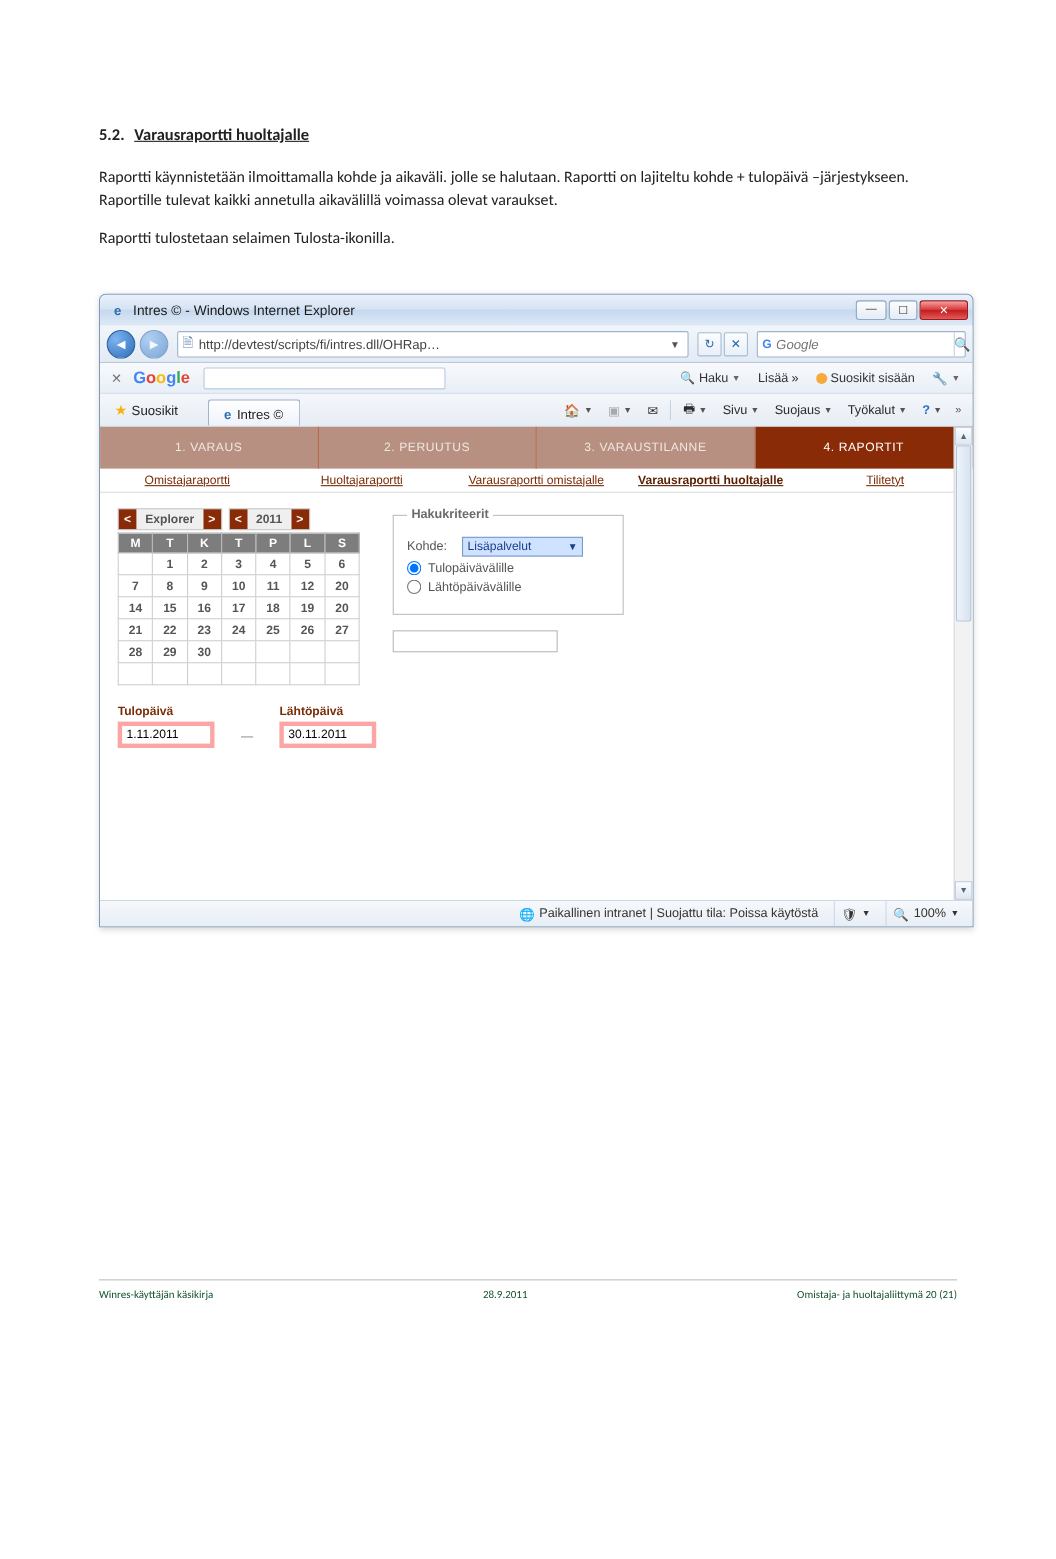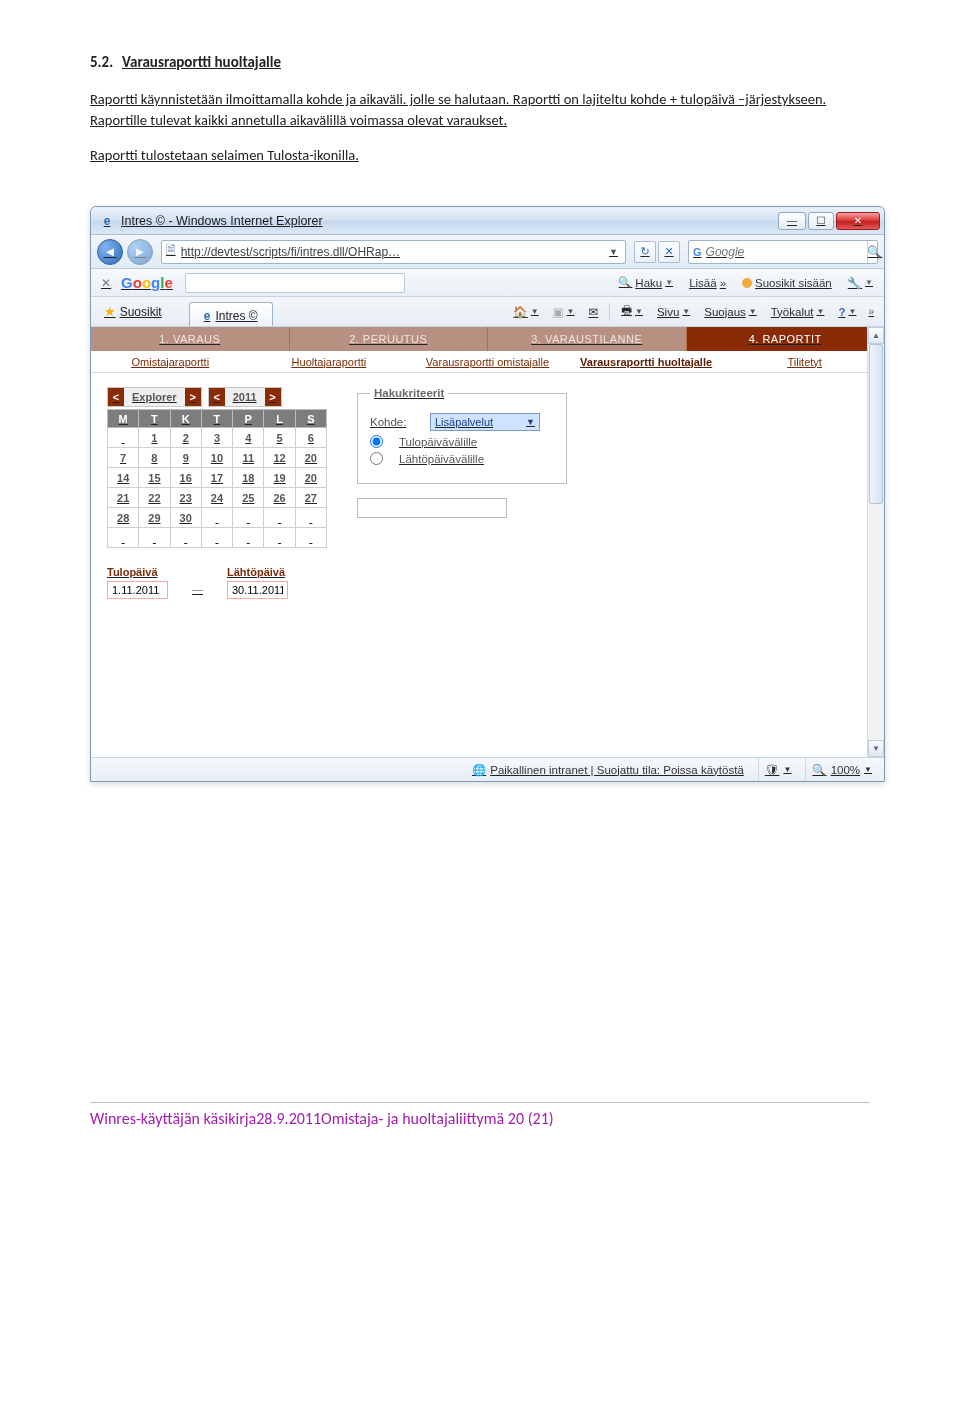"5.2. Varausraportti huoltajalle" .page { padding: 53px 90px 0 90px -> 114px 90px 0 90px; text-decoration: underline -> none }
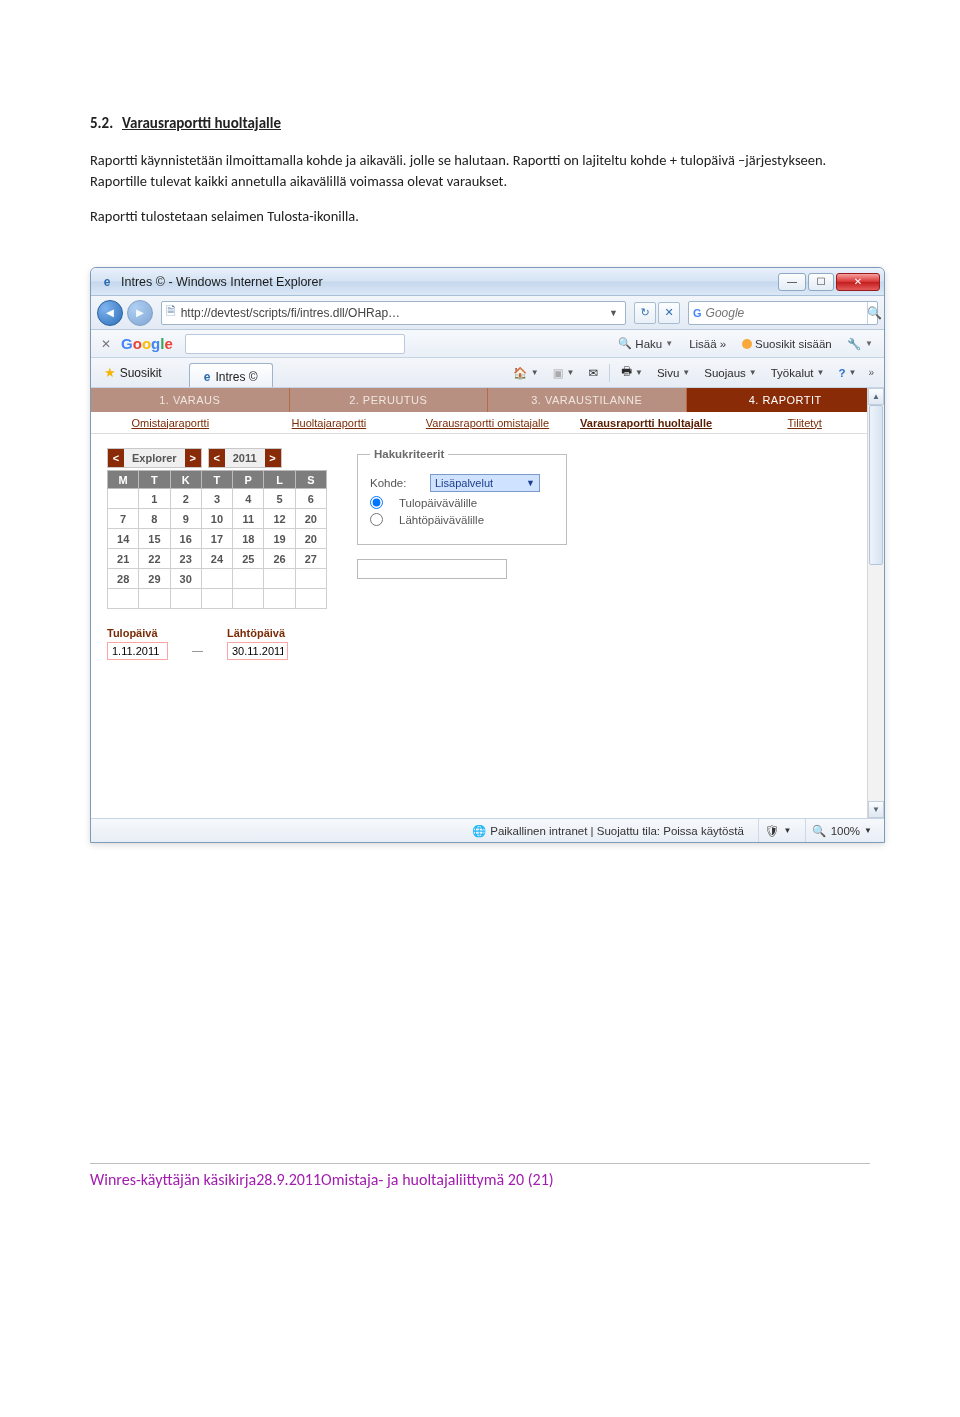"1. VARAUS" .main-tabs { height: 24px -> 38px }
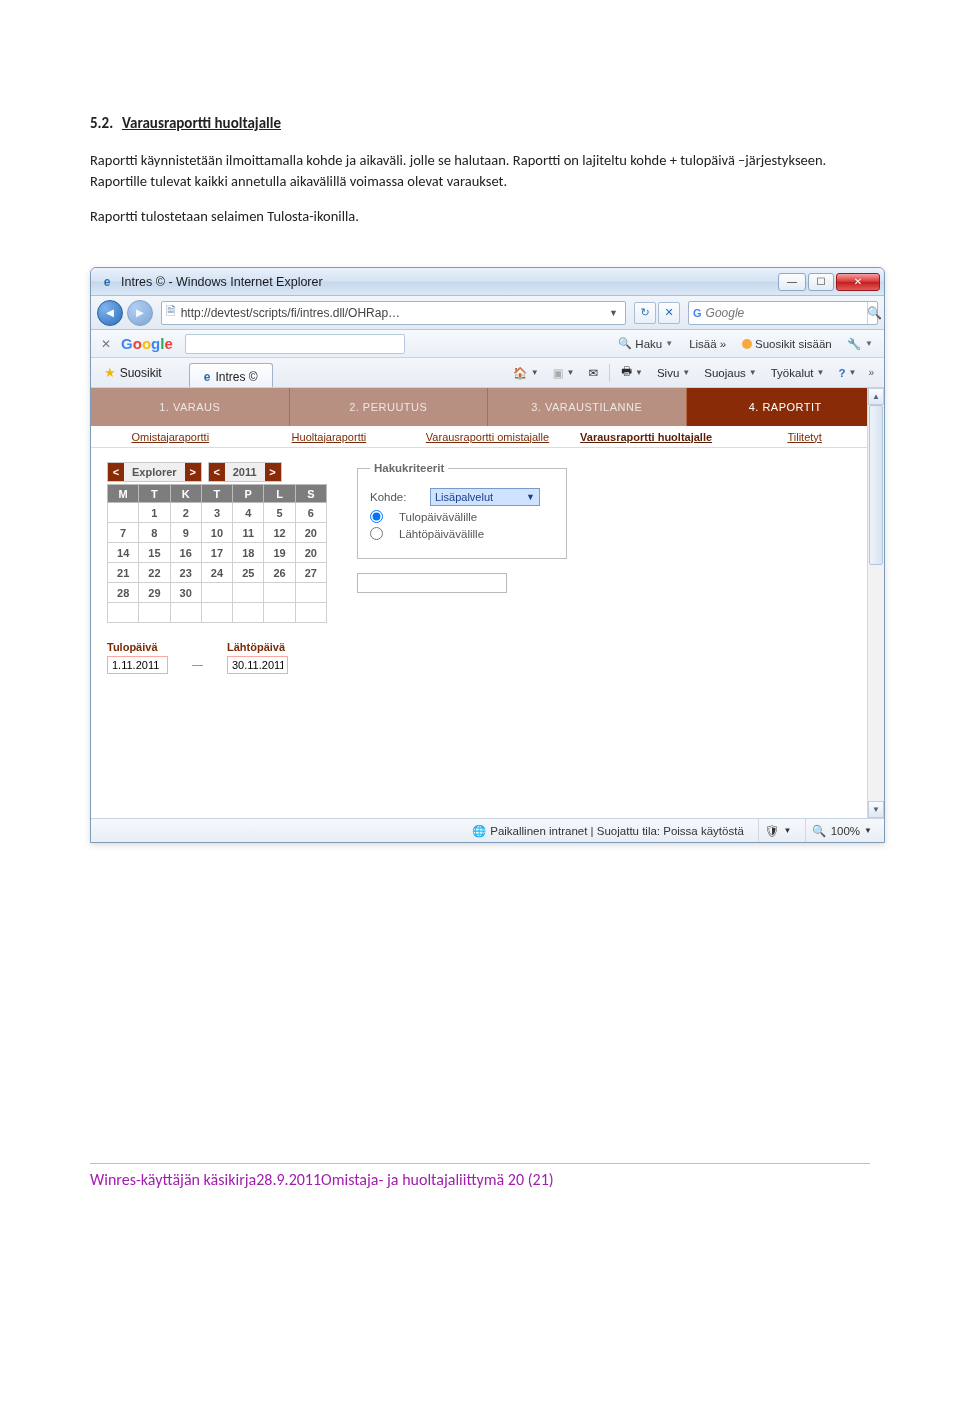"Kohde:" .crit-row { gap: 16px -> 6px }
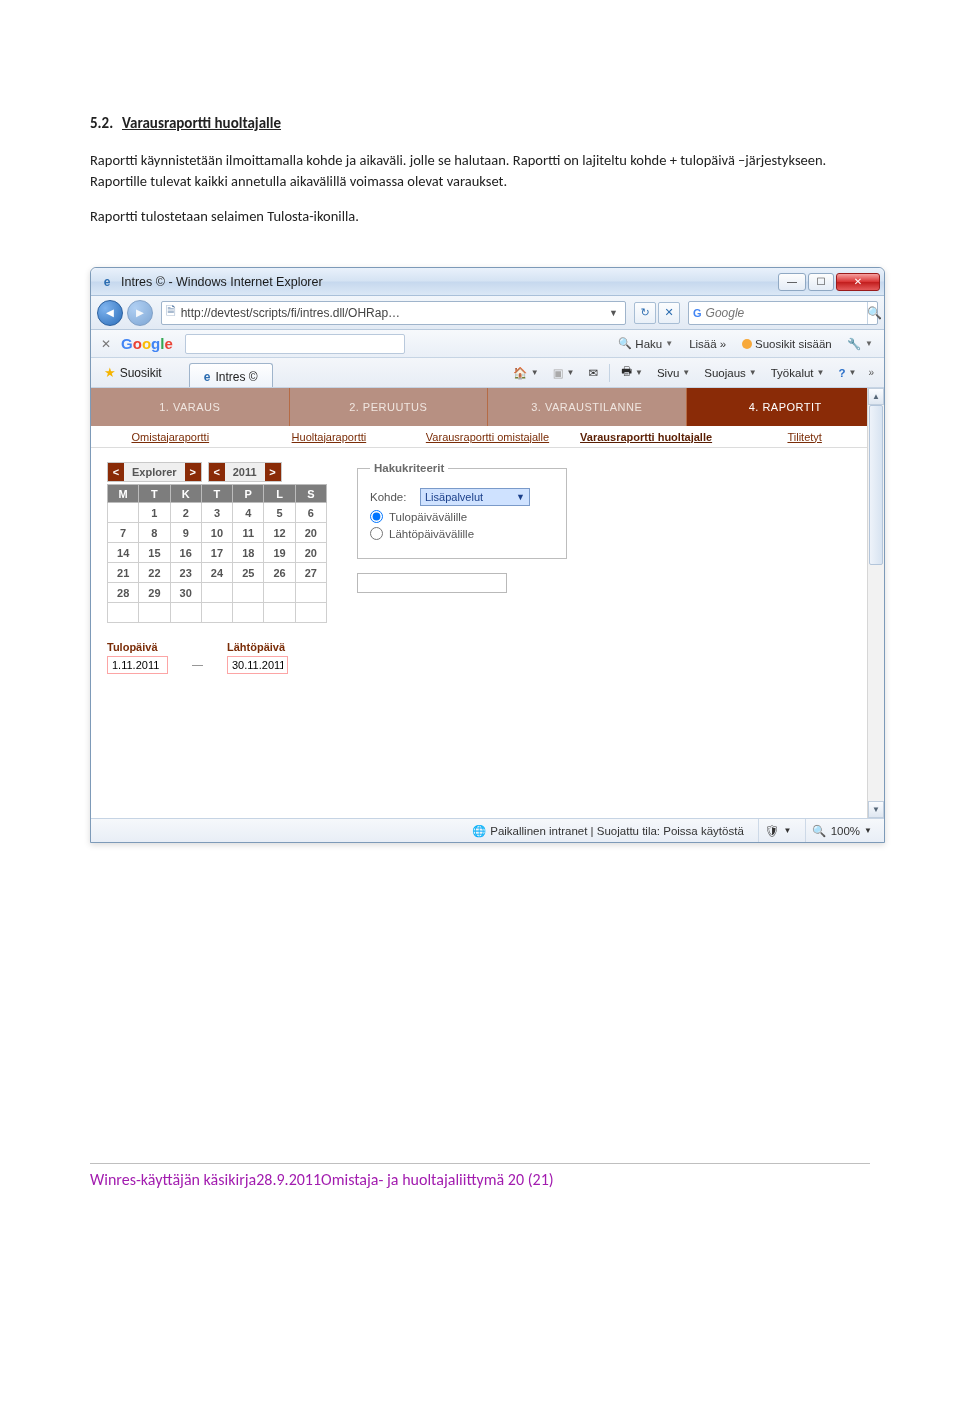"1.11.2011" .date-col input { border: 1px solid #fca5a5 -> 4px solid #fca5a5; width: 61px -> 88px }
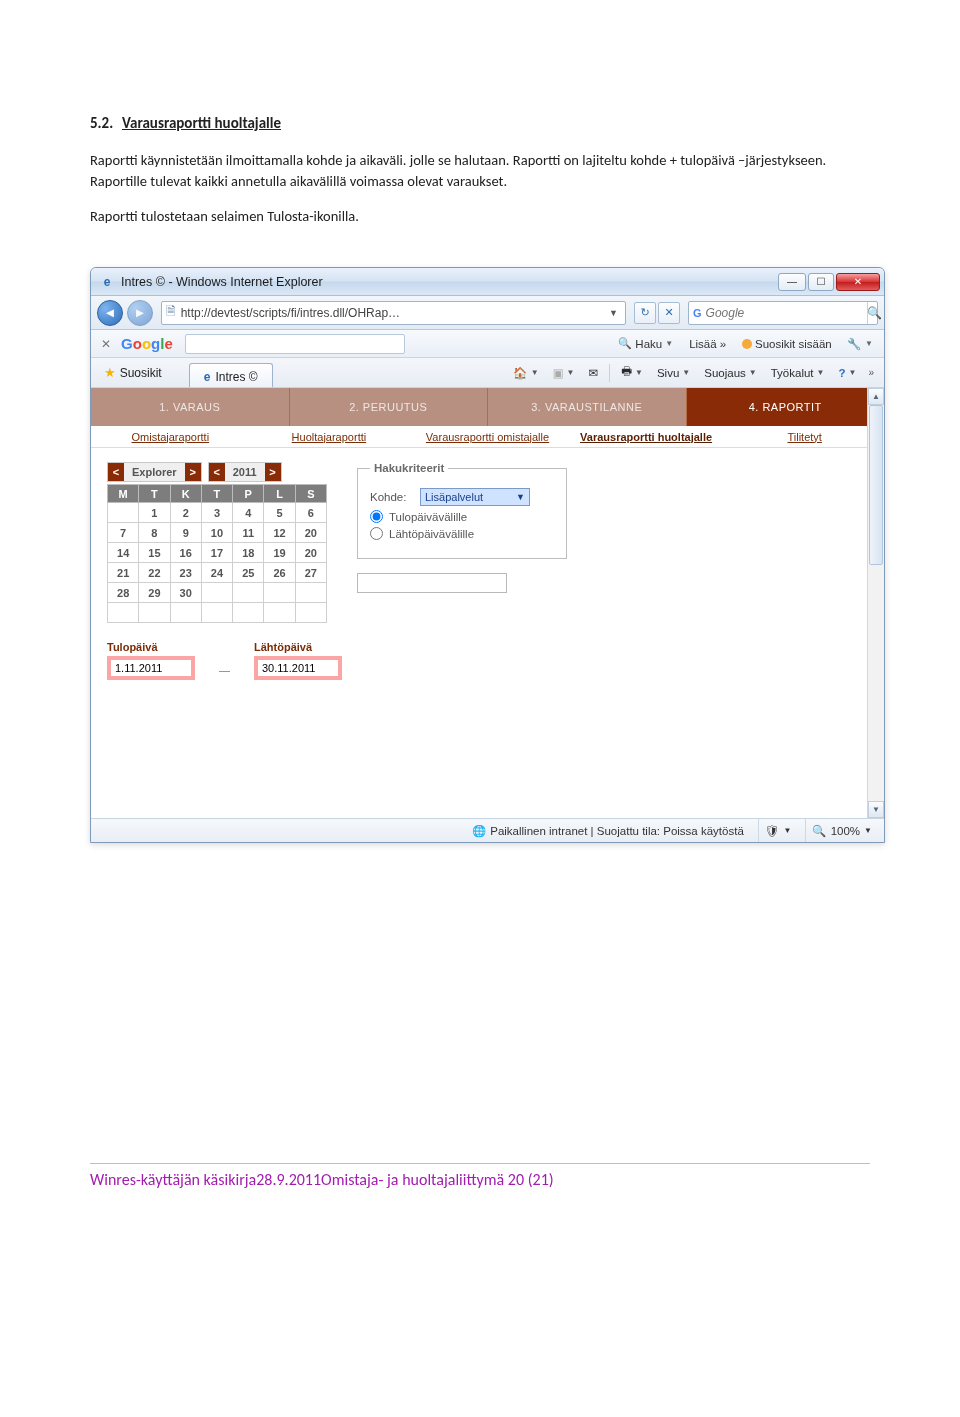"Winres-käyttäjän käsikirja" .page-footer { color: #a21caf -> #14532d; font-size: 16px -> 10px; justify-content: none -> space-between }
